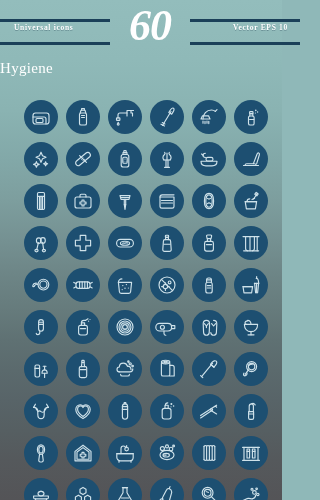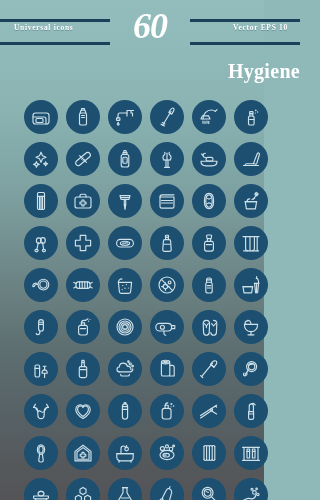"Universal icons" #page { padding-left: none -> 18px }
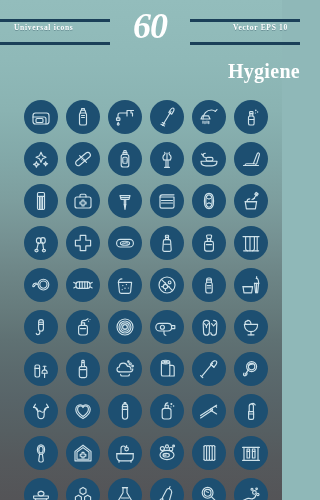"60" #count { font-size: 36px -> 44px }
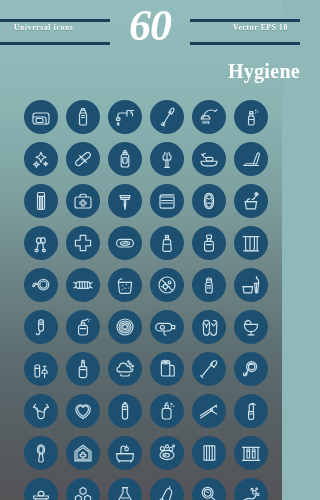"Hygiene" #title { font-size: 20px -> 15px; font-weight: bold -> normal; text-align: right -> left }
